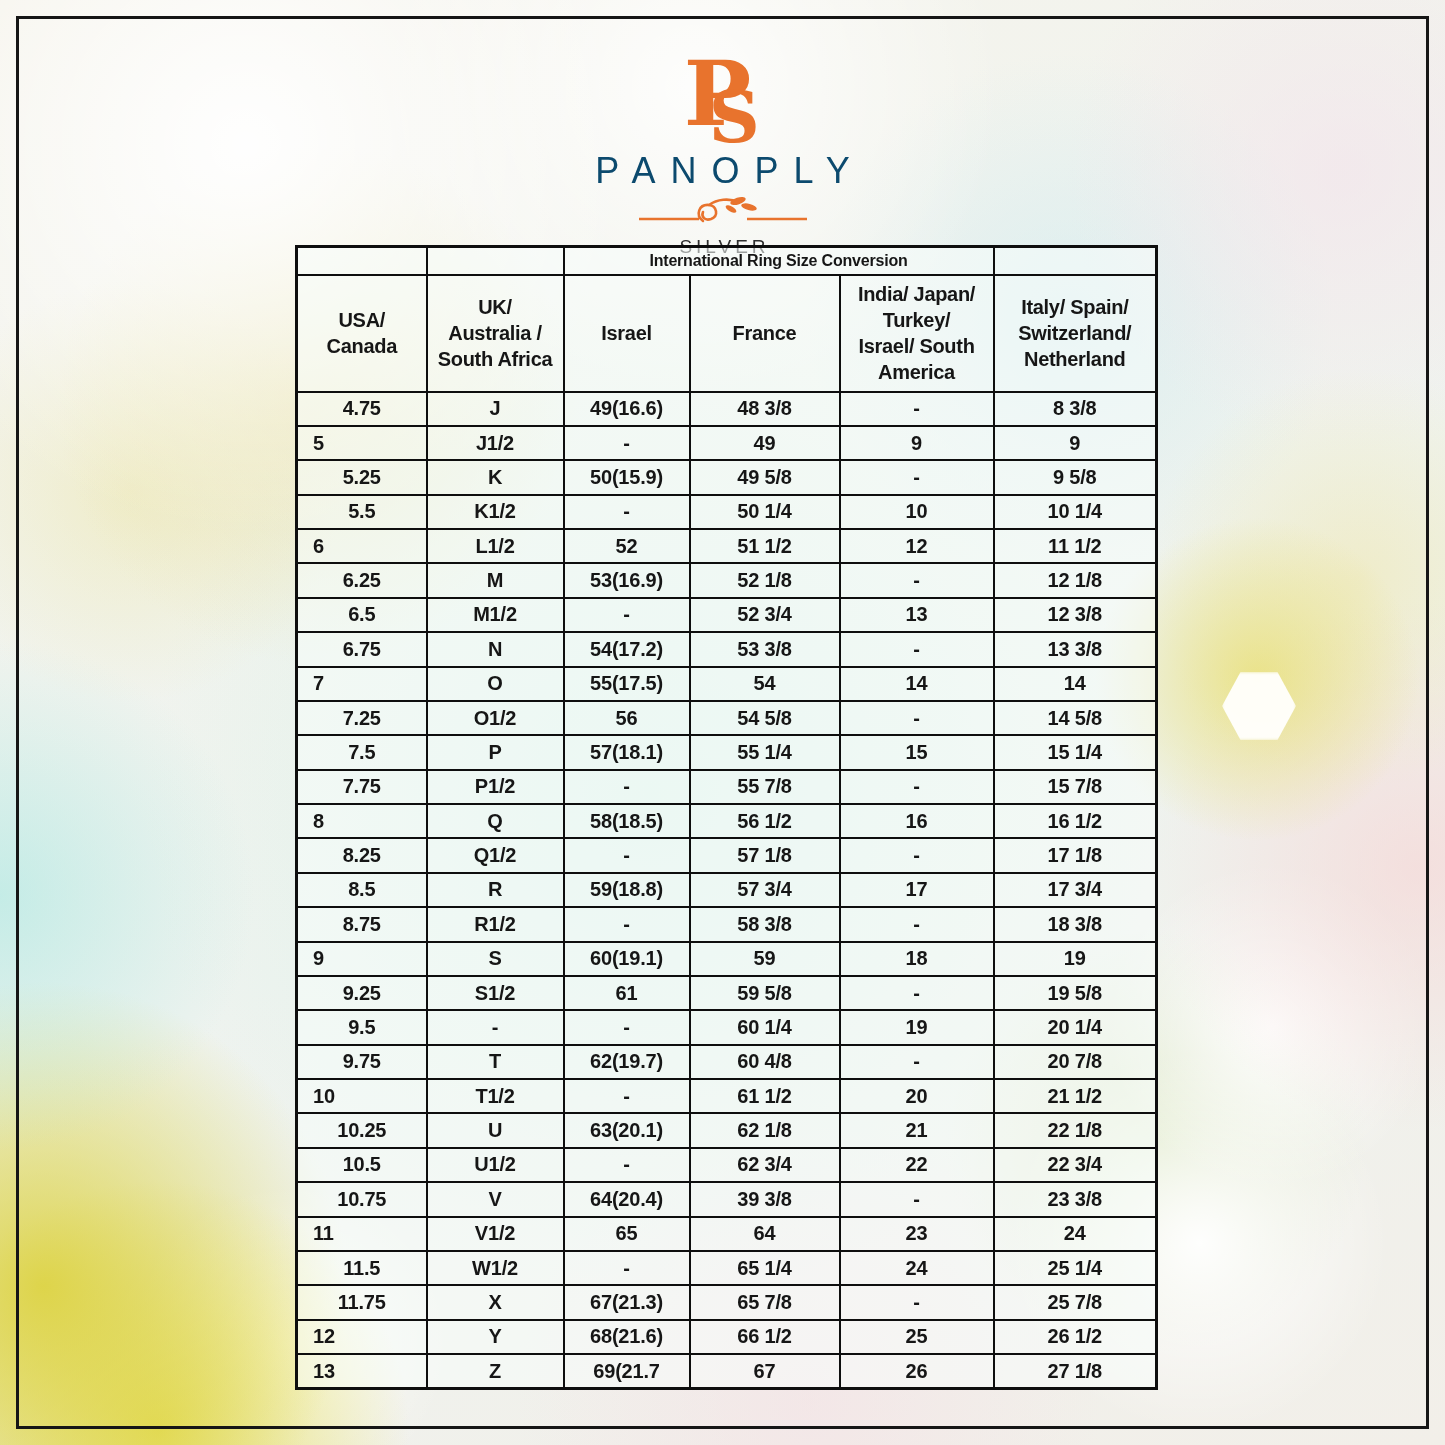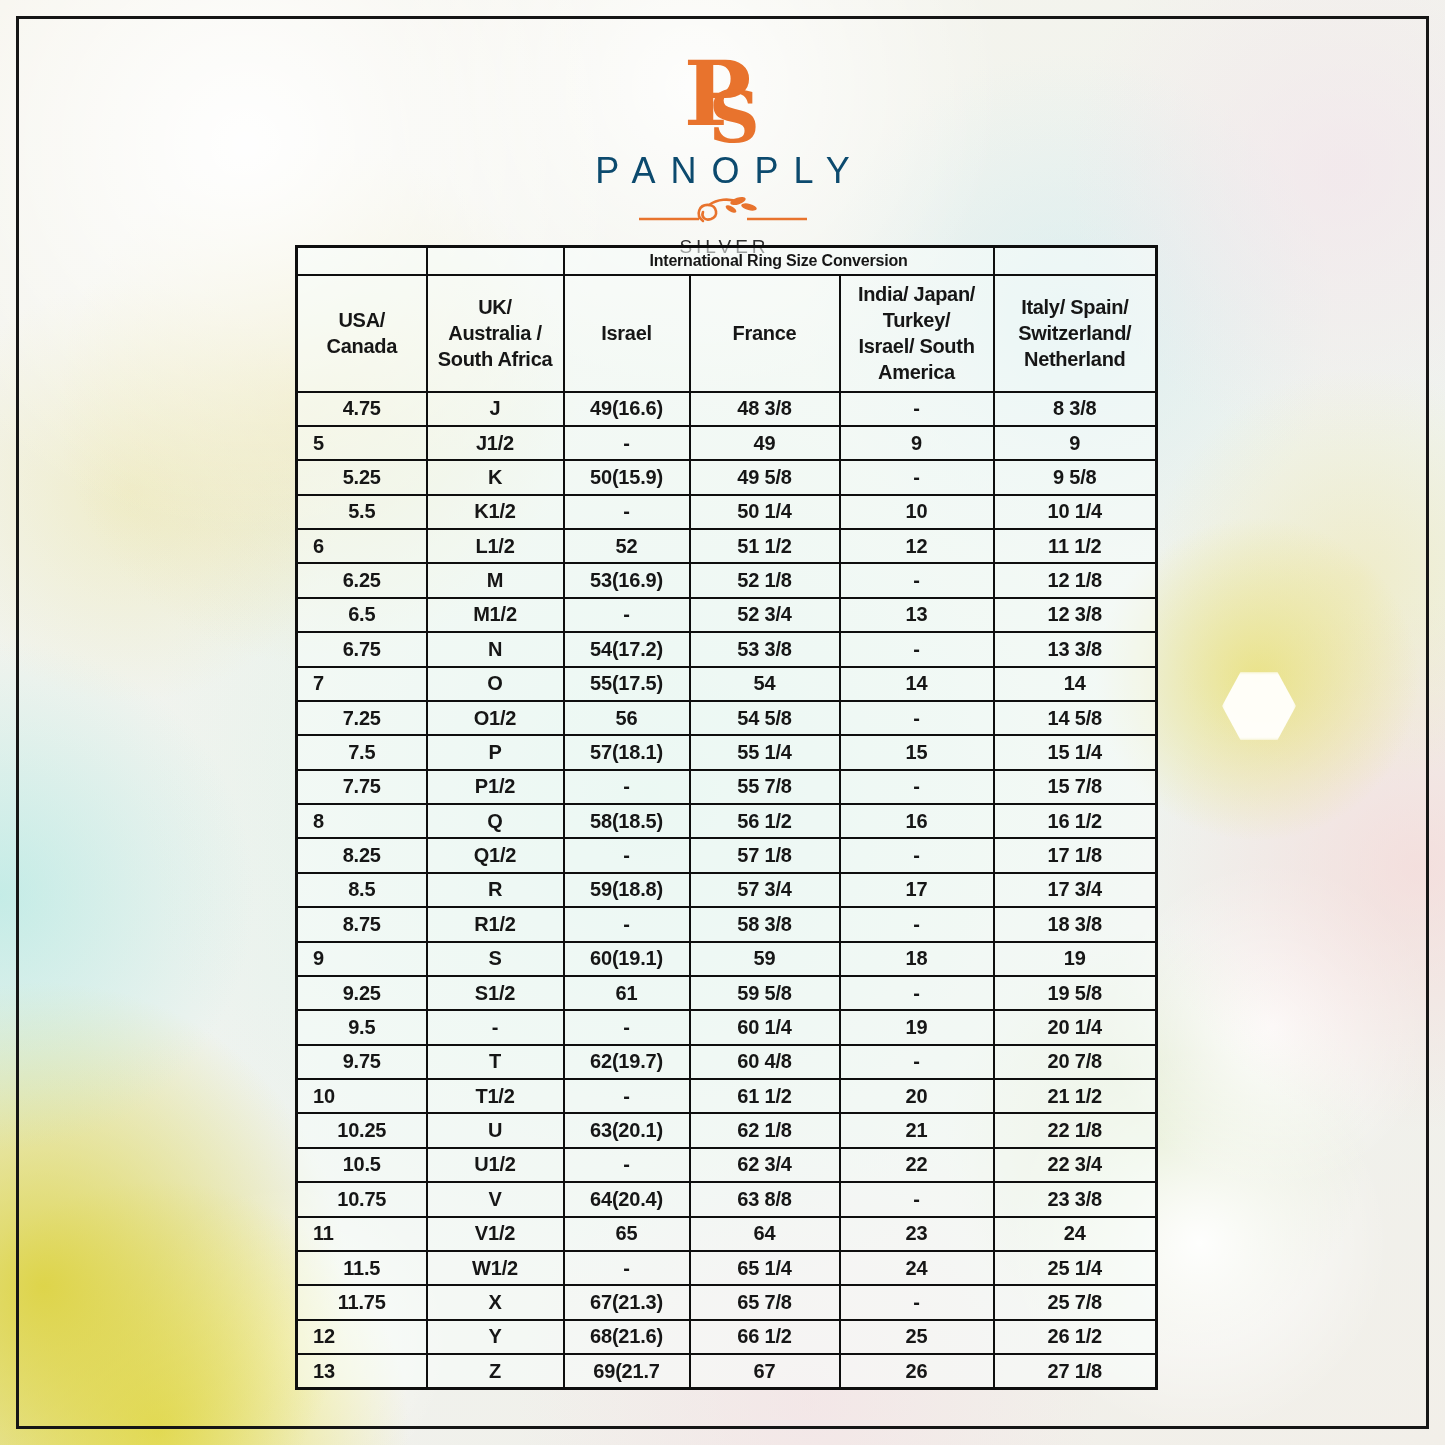"63 8/8" td { text: 63 8/8 -> 39 3/8 }
